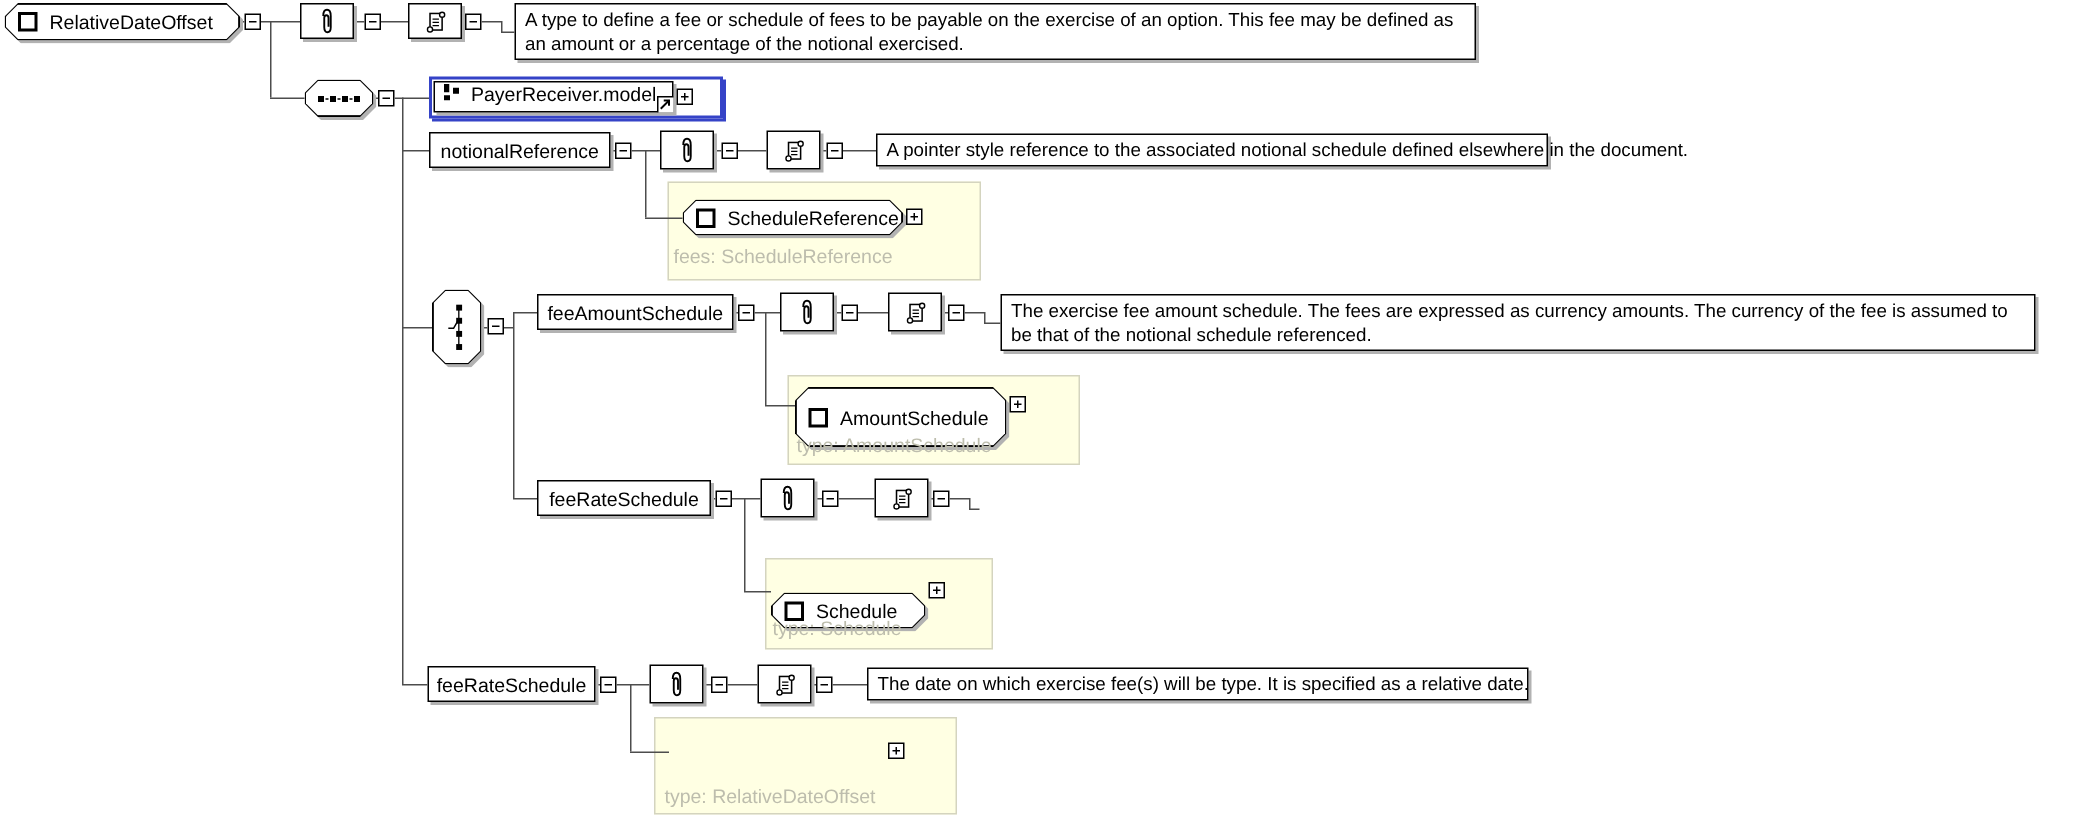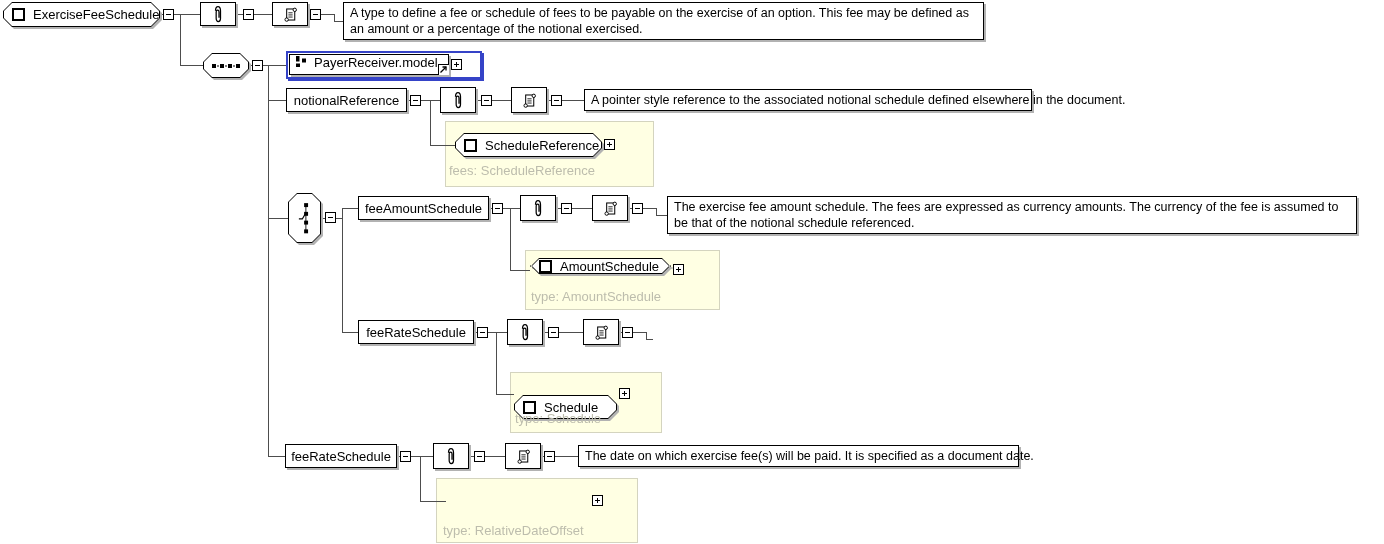"ExerciseFeeSchedule" span { text: ExerciseFeeSchedule -> RelativeDateOffset }
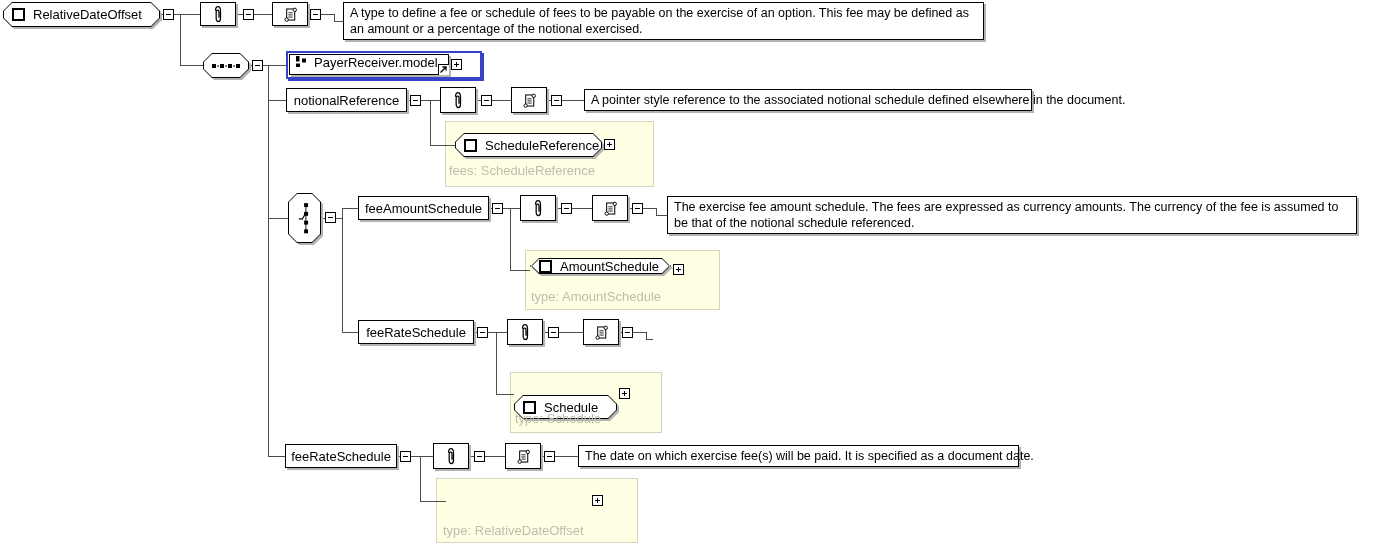"AmountSchedule" div.oct { height: 16px -> 40px }
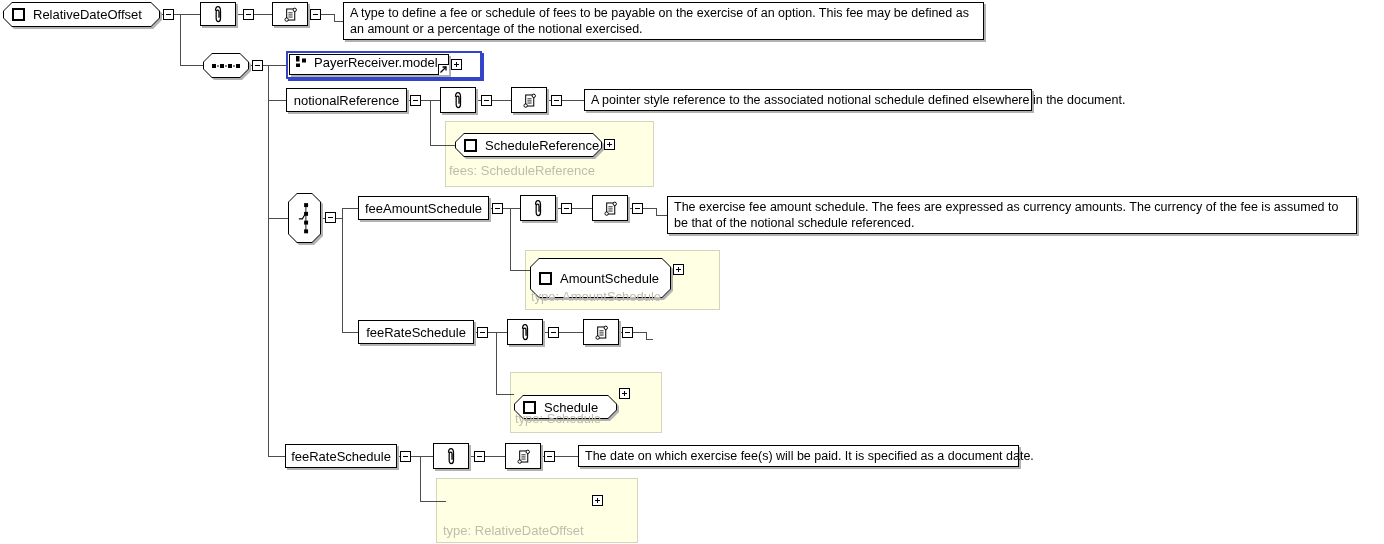"The date on which exercise" span { text: paid. It is specified as a document -> type. It is specified as a relative }
